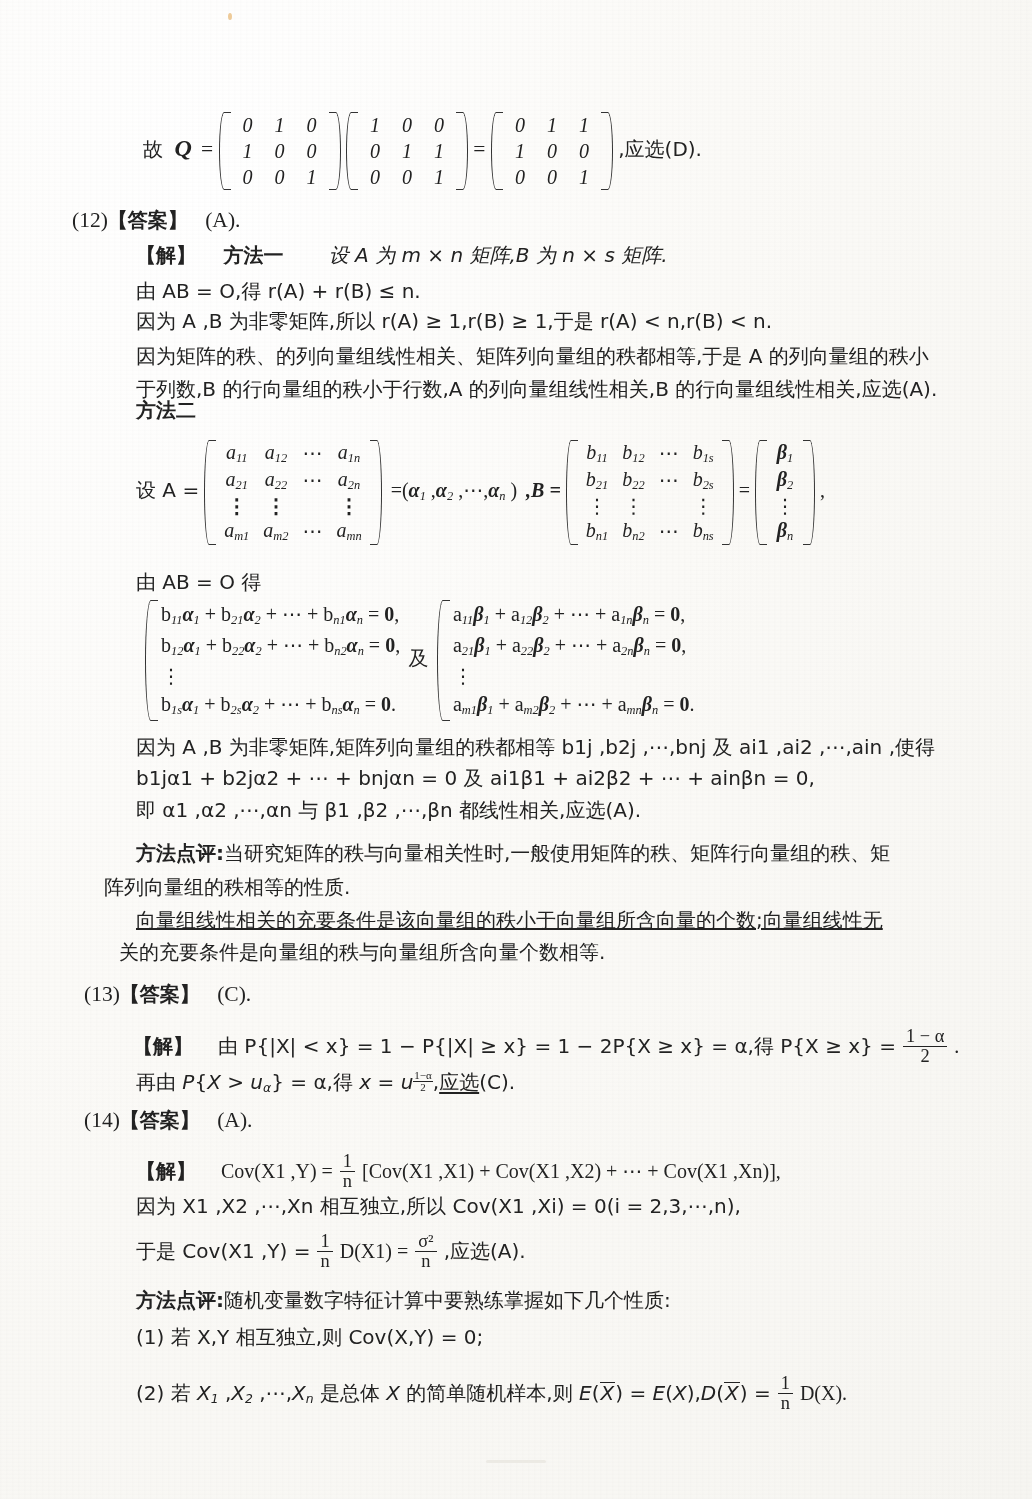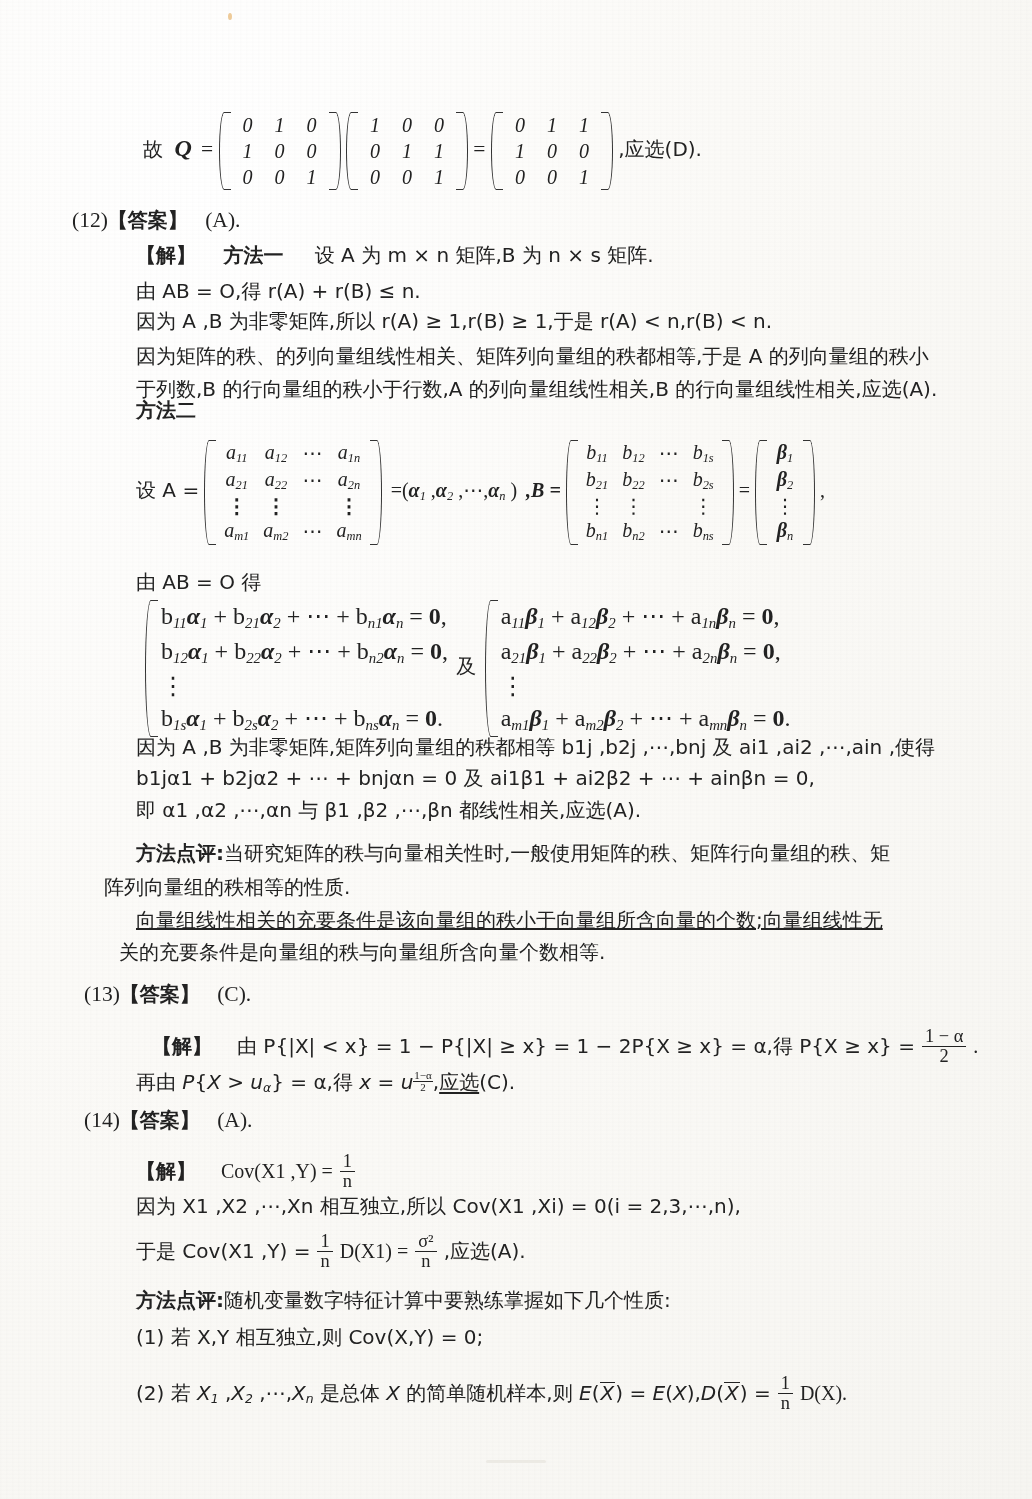"设 A 为 m ×" span.cn { font-style: none -> italic; margin-left: 26px -> 40px }
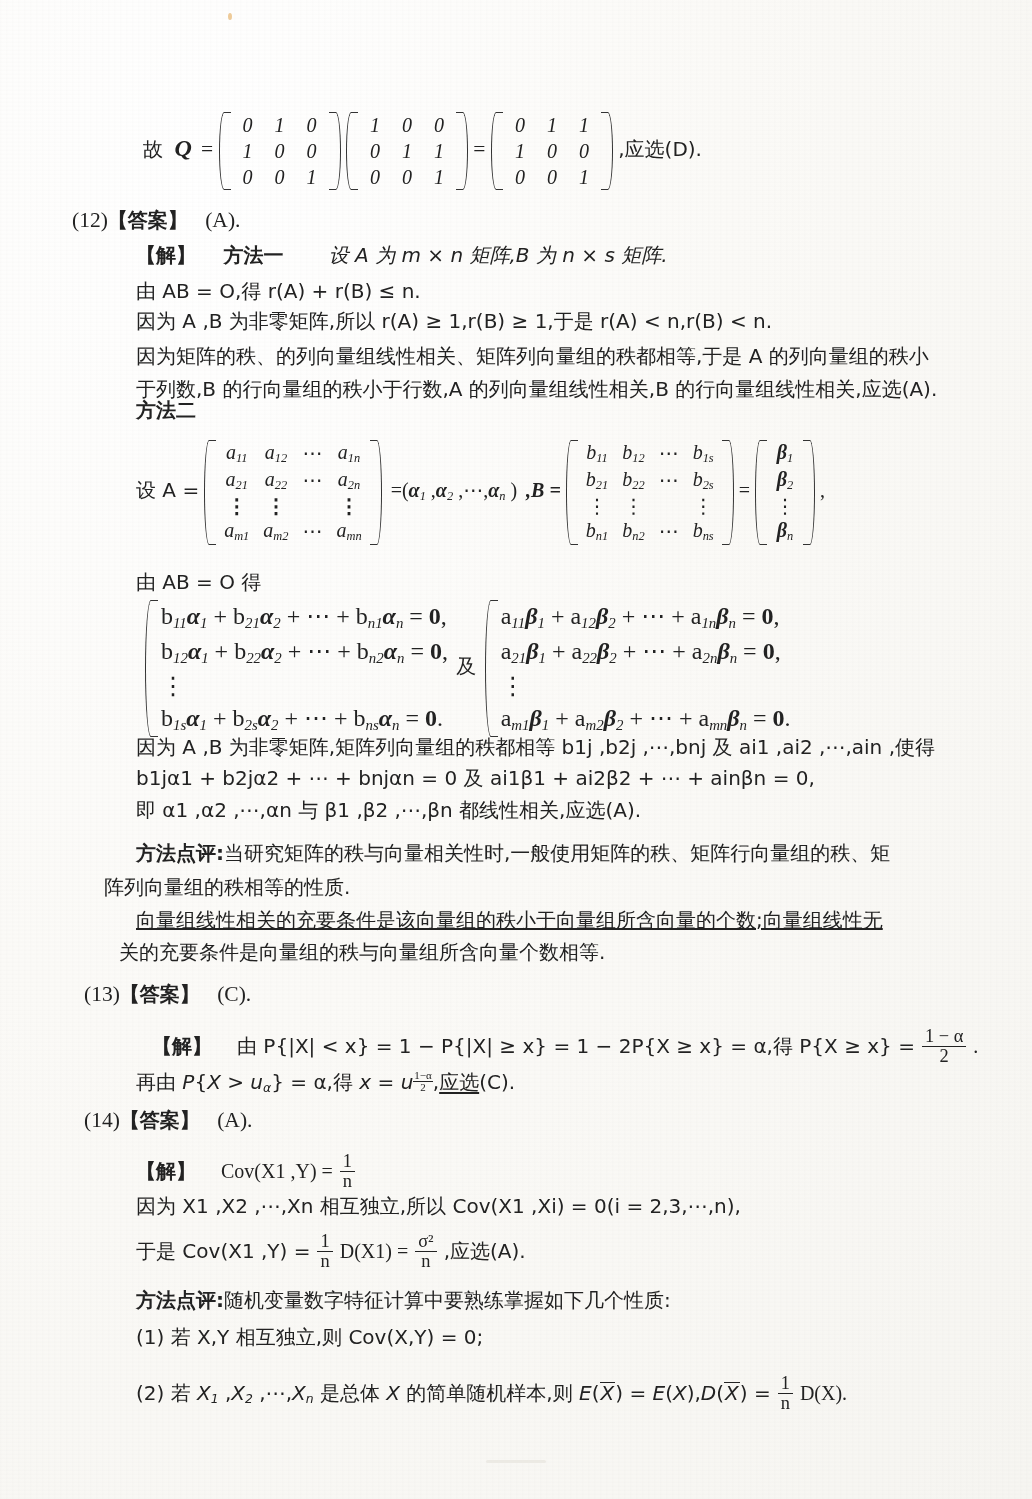"b11α1 + b21α2 + ⋯" .sys .row { font-size: 24px -> 20px }
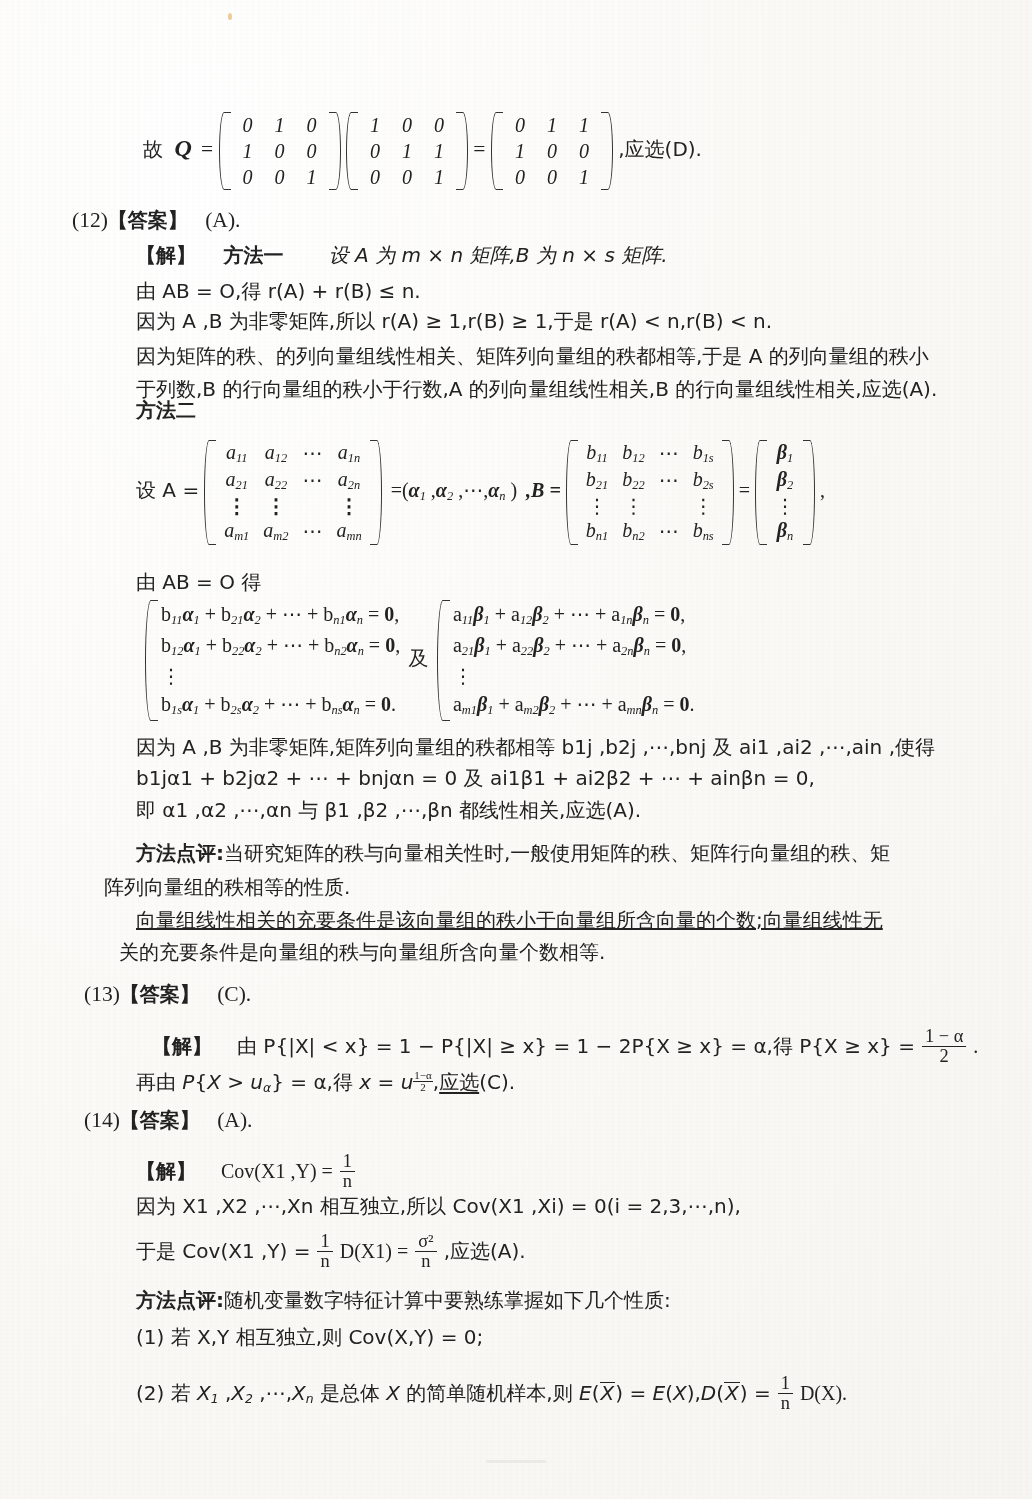"【解】 由 P{|X| < x}" div.mline { left: 152px -> 133px }
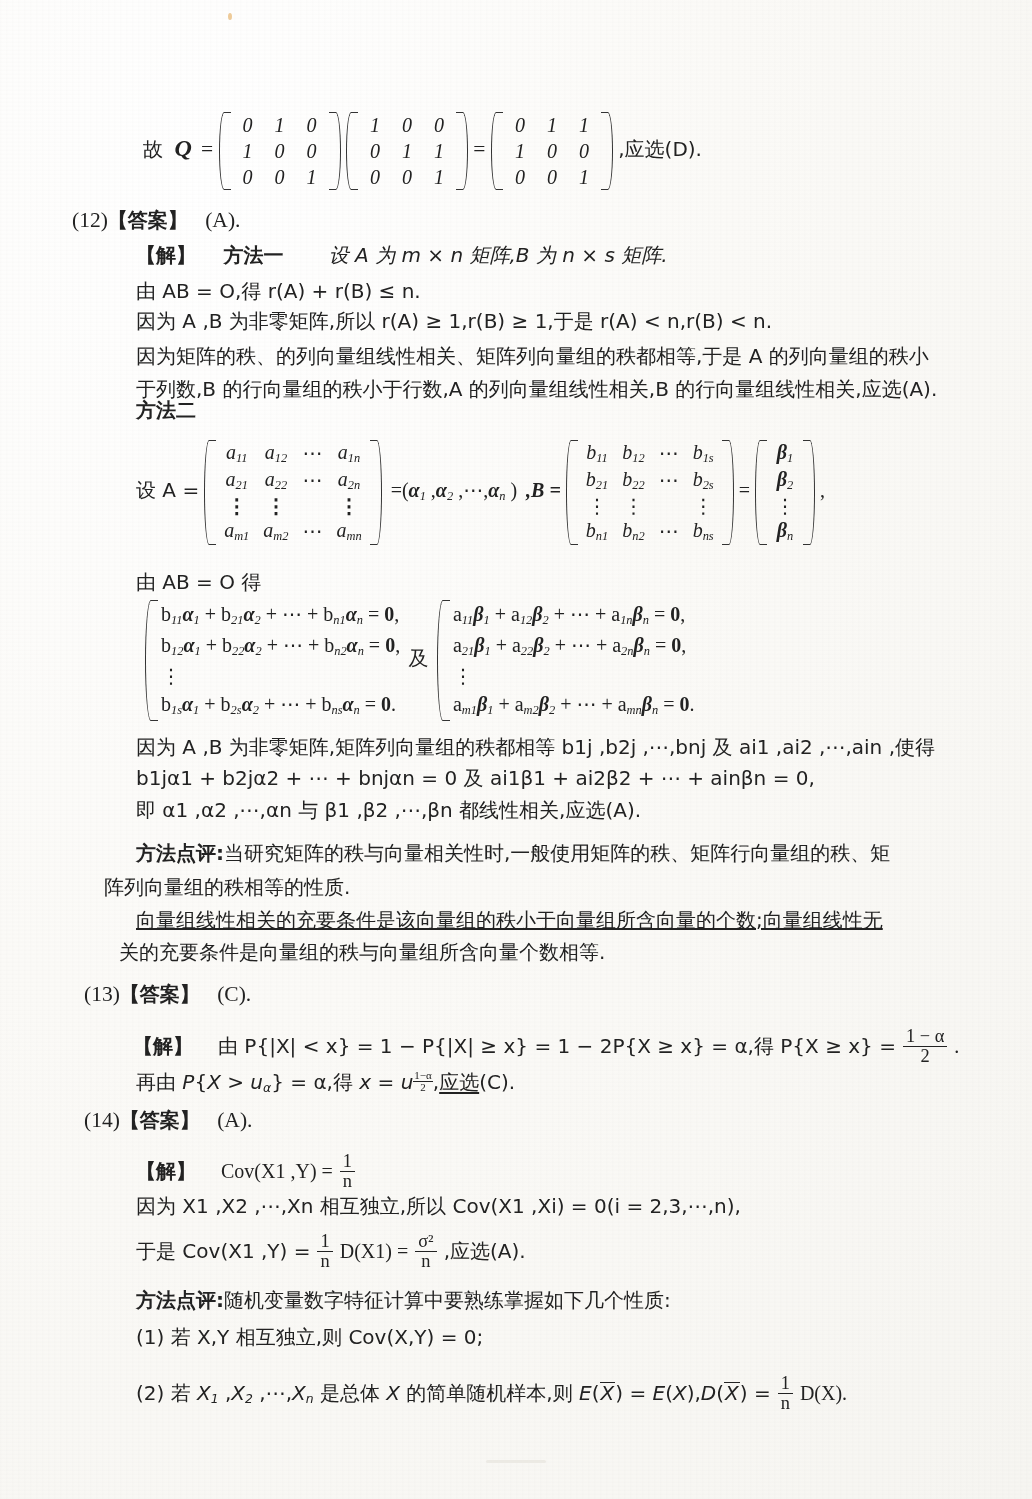"[Cov(X1 ,X1) + Cov(X1 ,X2)" span { html: none -> <span>[Cov(X1 ,X1) + Cov(X1 ,X2) + ⋯ + Cov(X1 ,Xn)],</span> }
